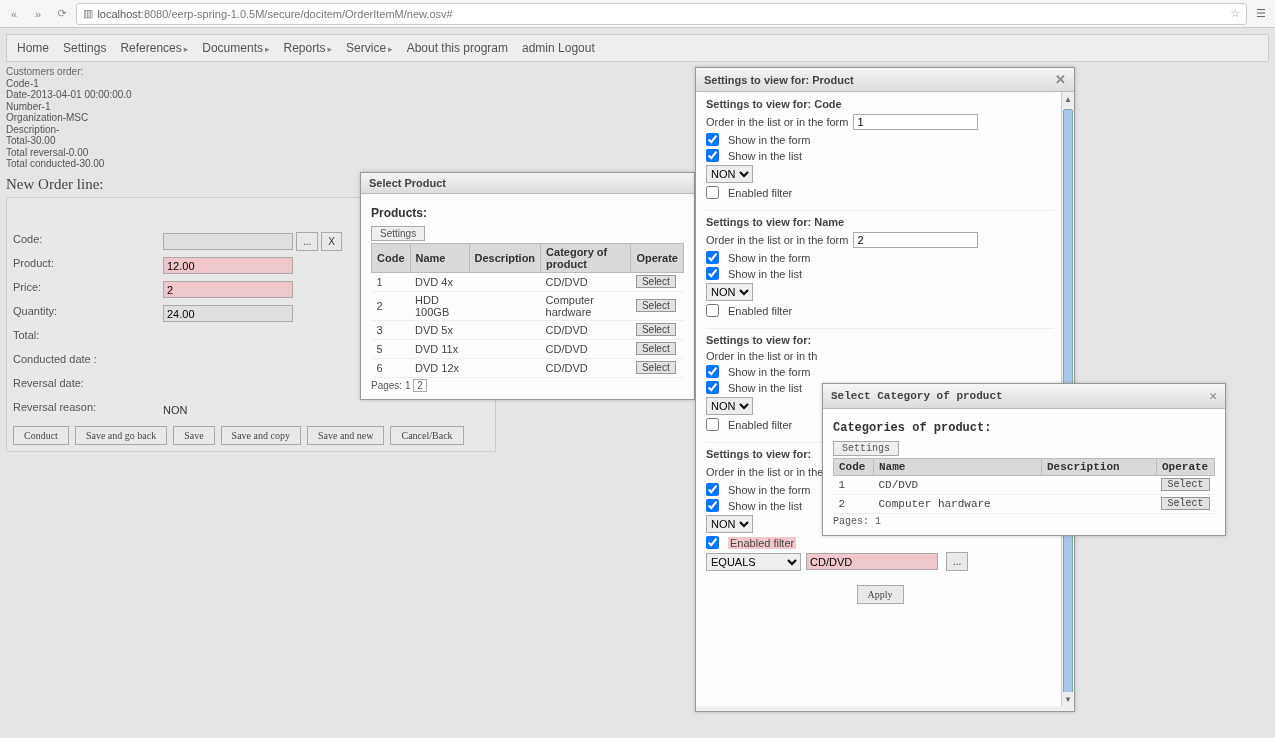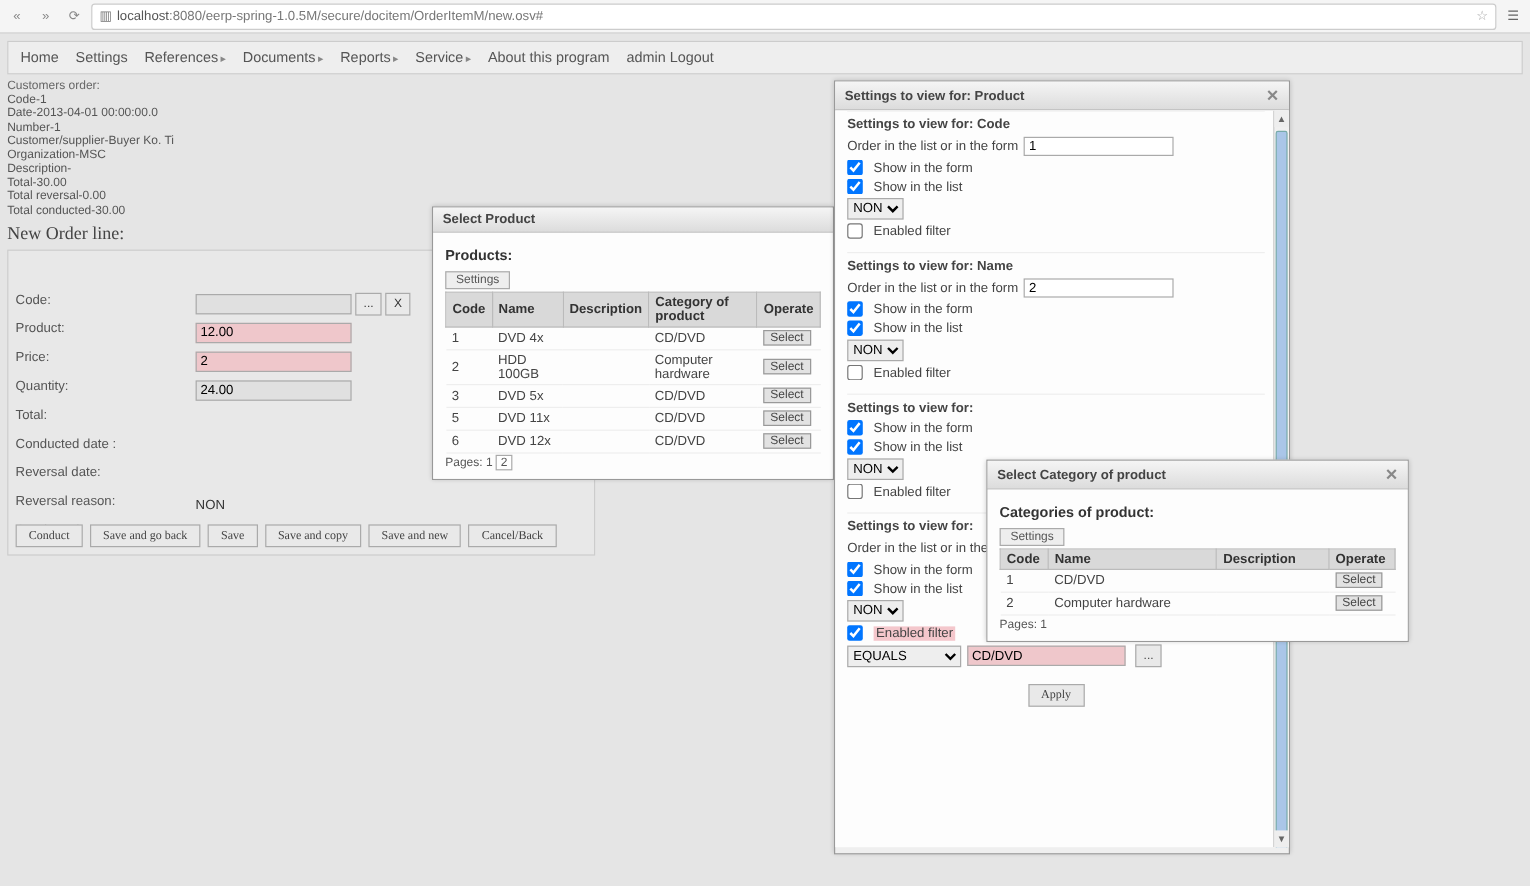"Customer/supplier-Buyer Ko. Ti" div { html: <div>Customer/supplier-Buyer Ko. Ti</div> -> none }
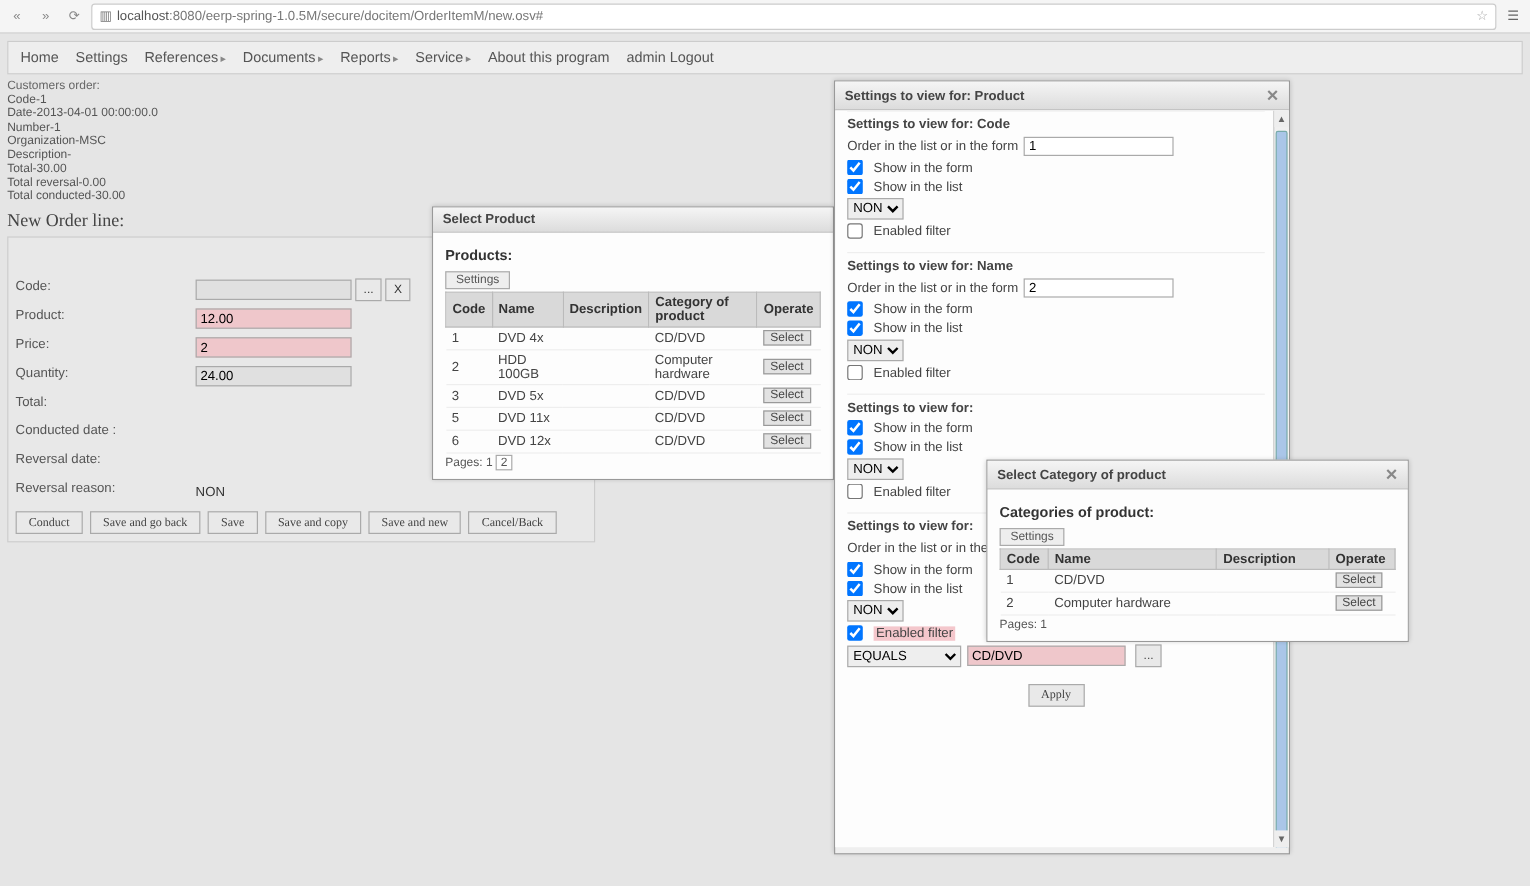"Order in the list or in th" div.fb-row { html: none -> <div> <span>Order in the list or in th</span> </div> }
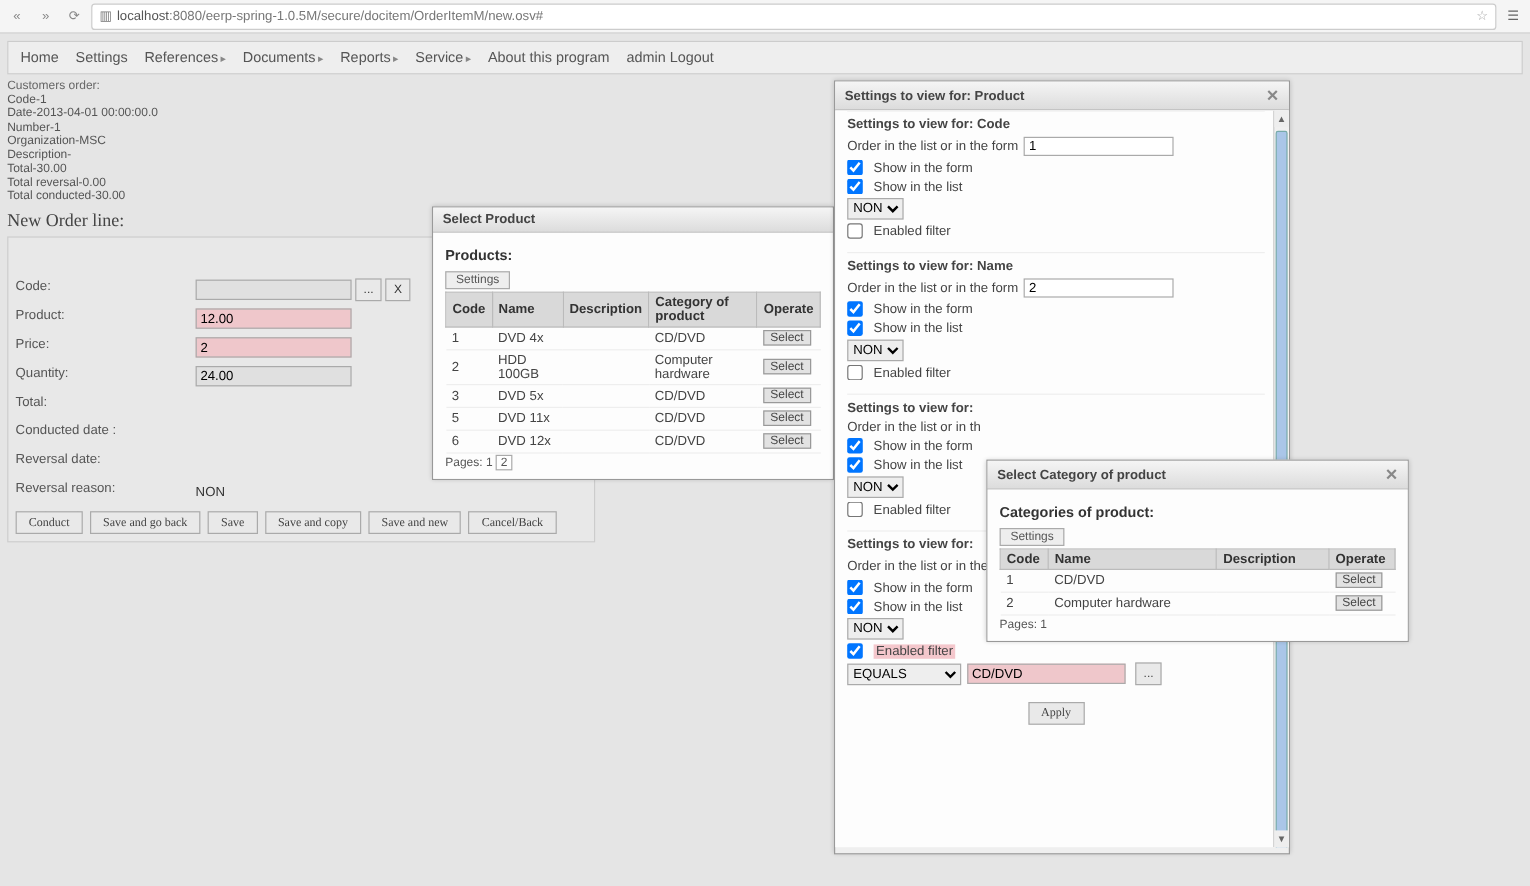"Select Category of product" .category-dialog { font-family: none -> Liberation Mono, monospace; width: 352px -> 404px }
